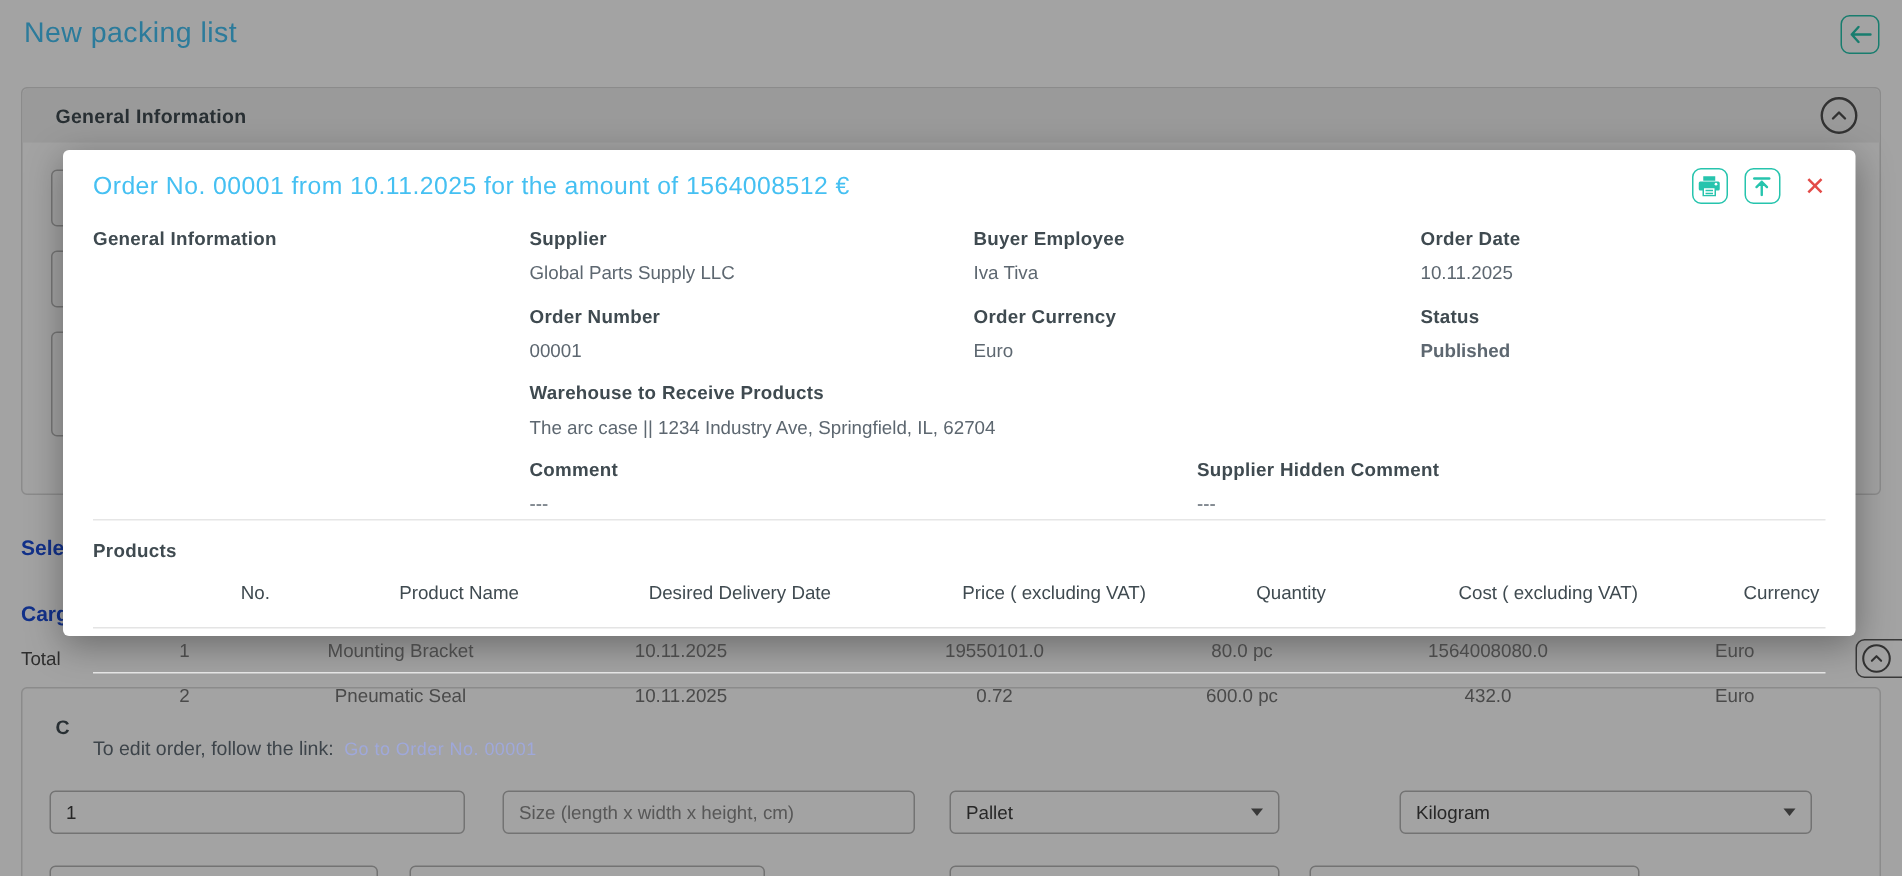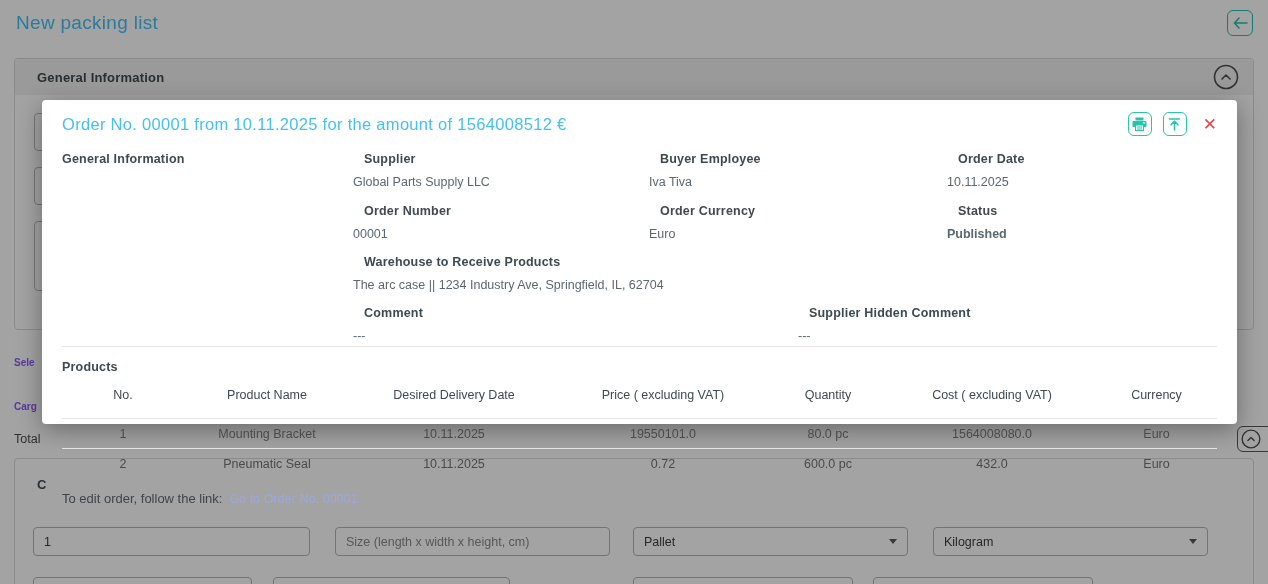"Supplier" .lbl { margin-left: 11px -> none }
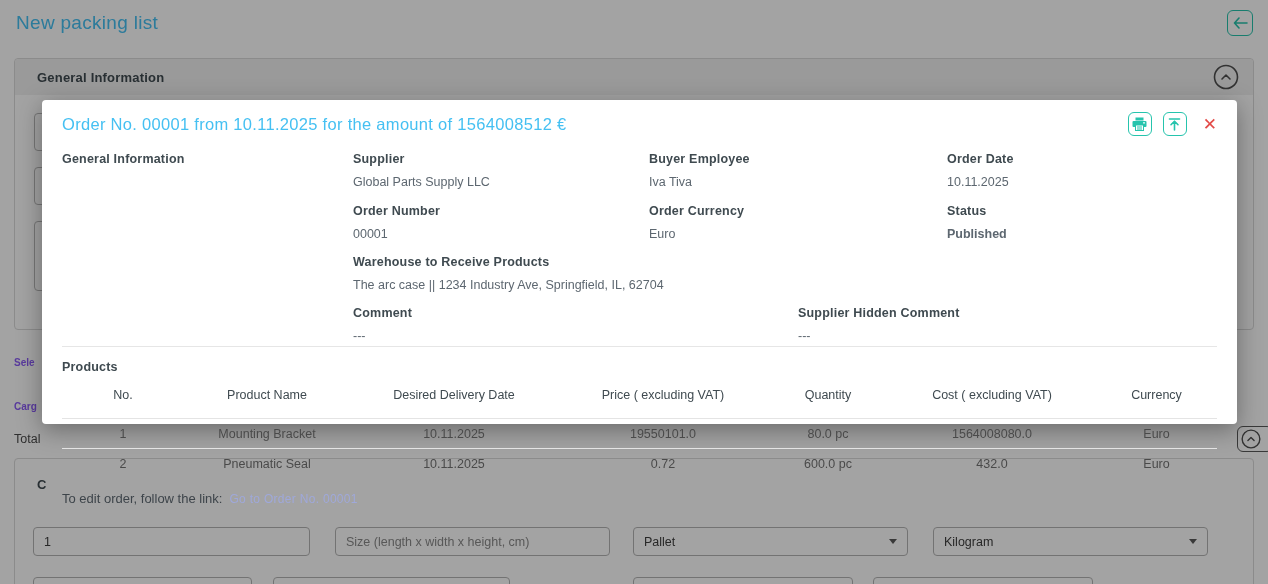"Sele" .frag { color: #8b5cf6 -> #1d4ed8; font-size: 10px -> 14px }
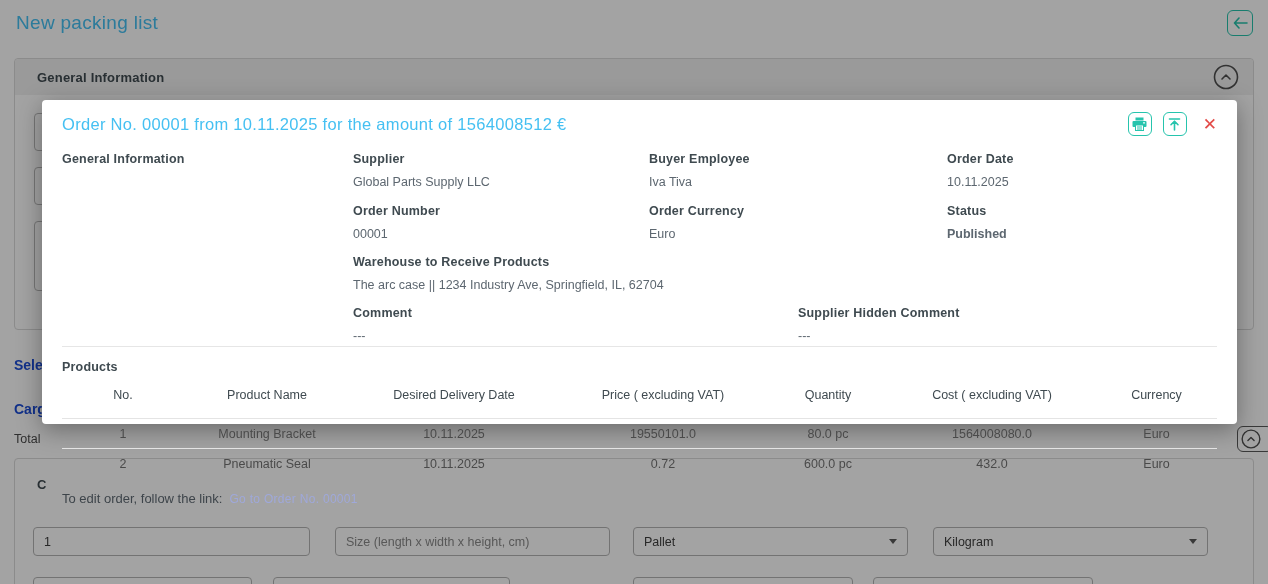"No." table.prod th { text-align: center -> right }
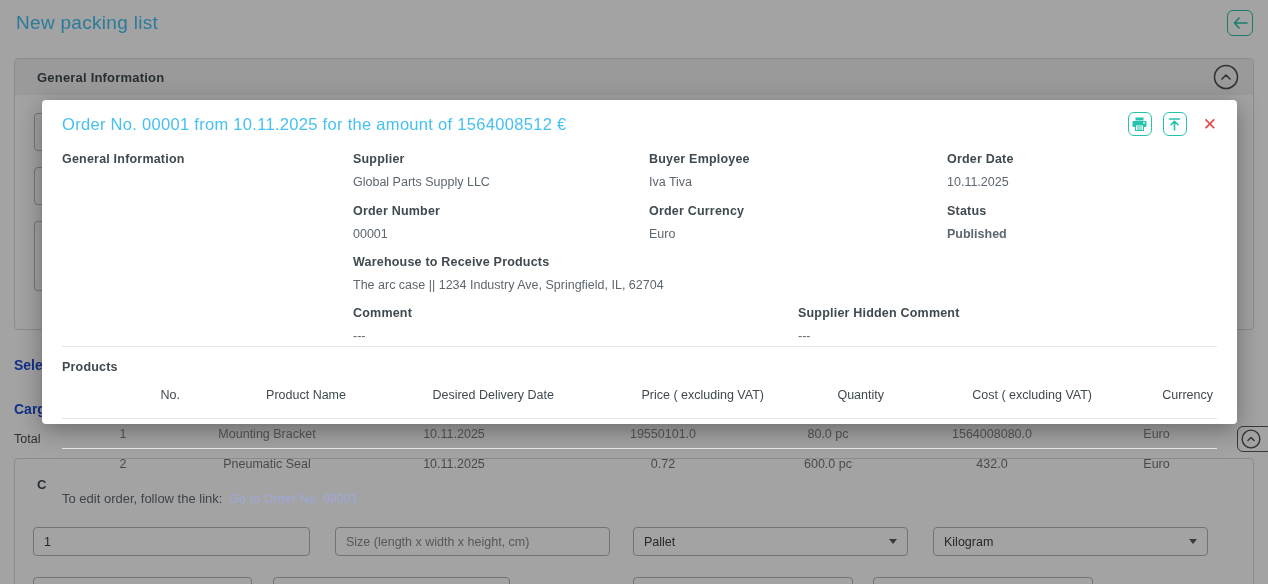"Pallet" div.form-select { width: 275px -> 220px }
